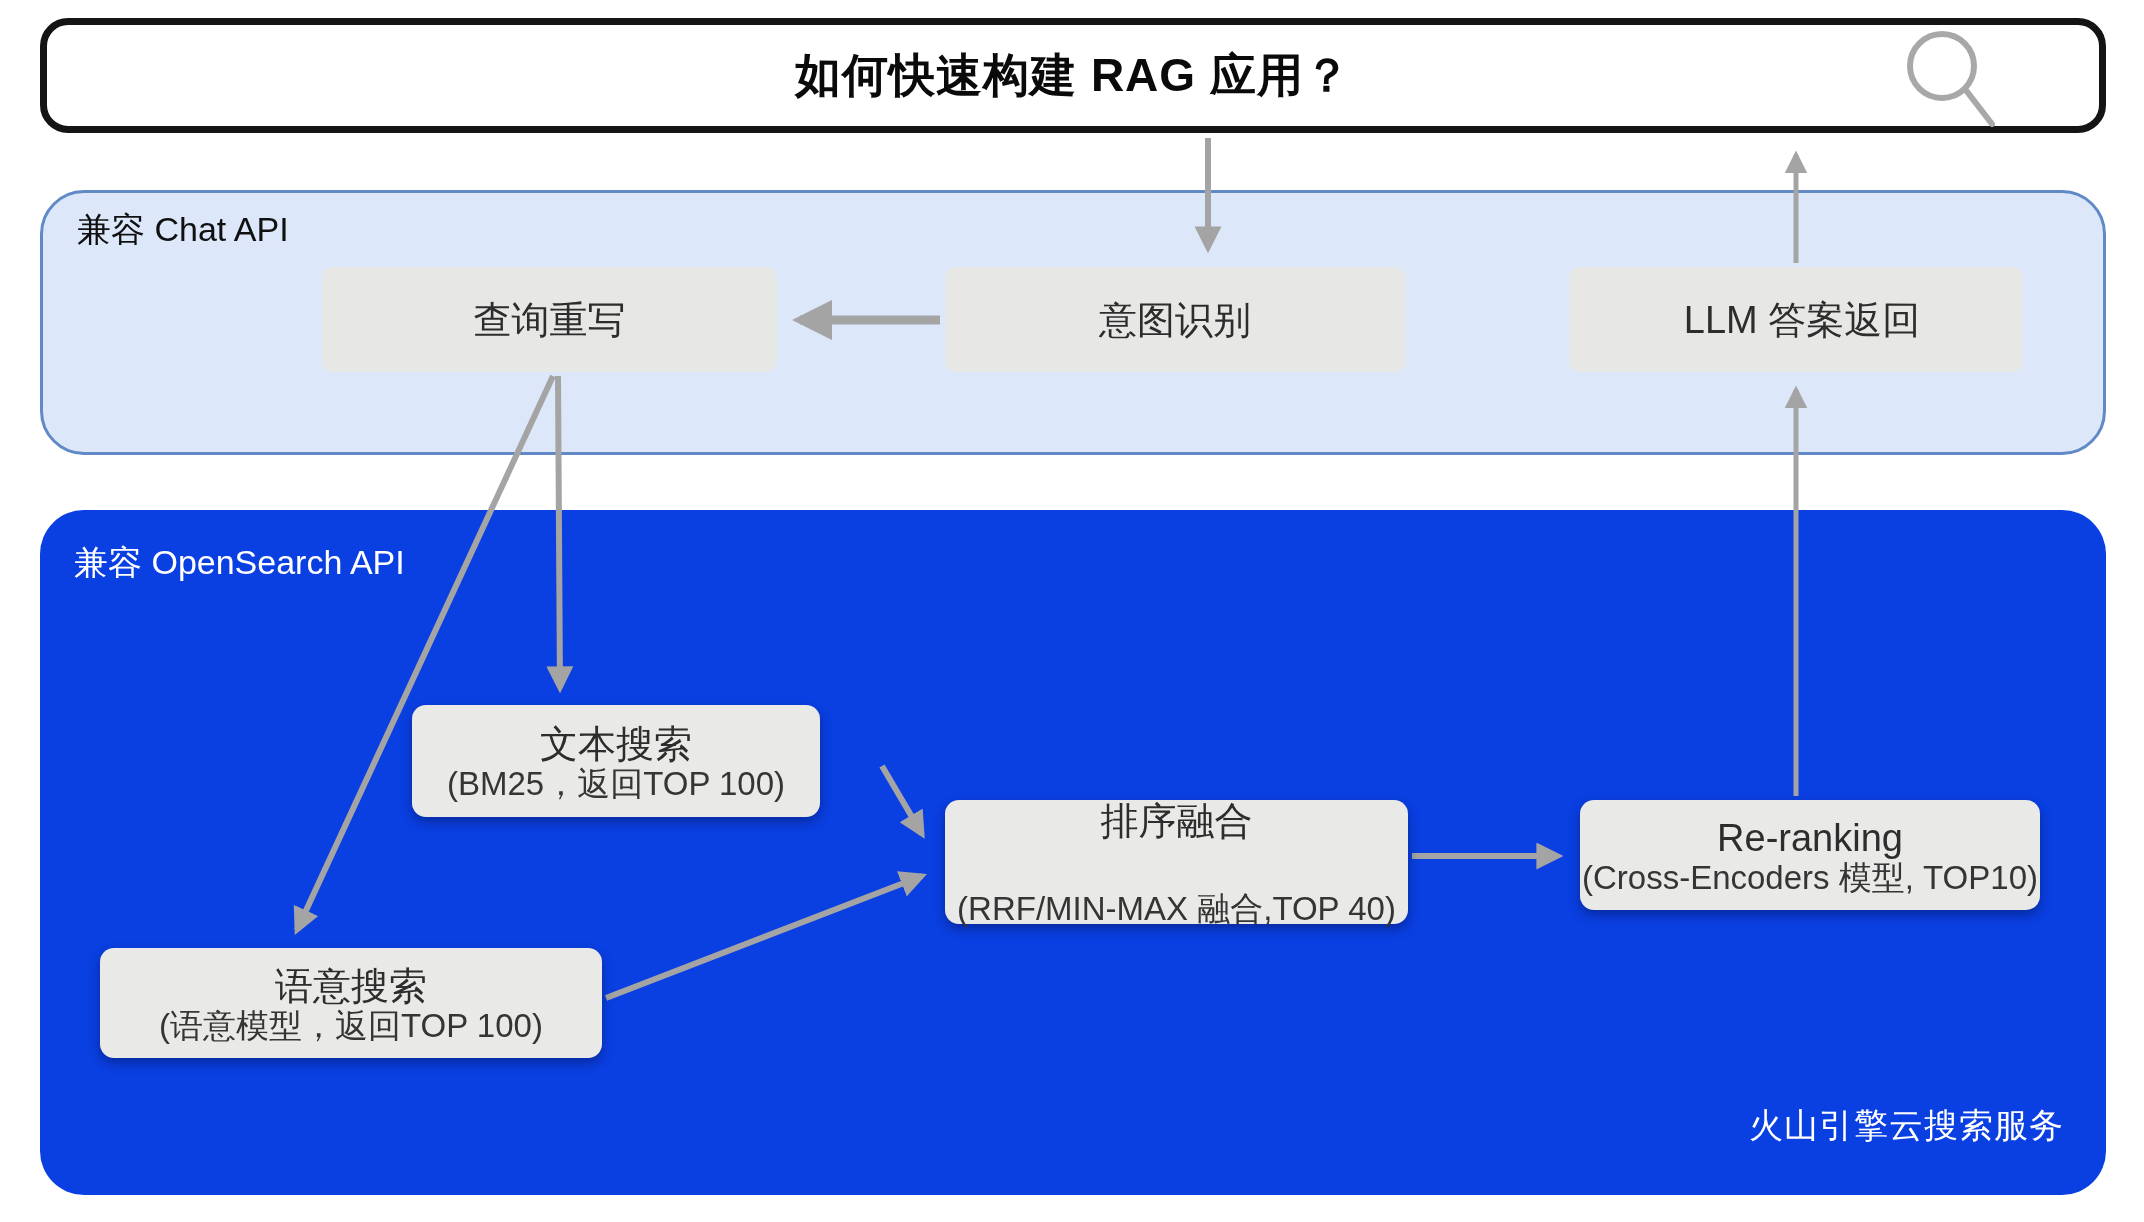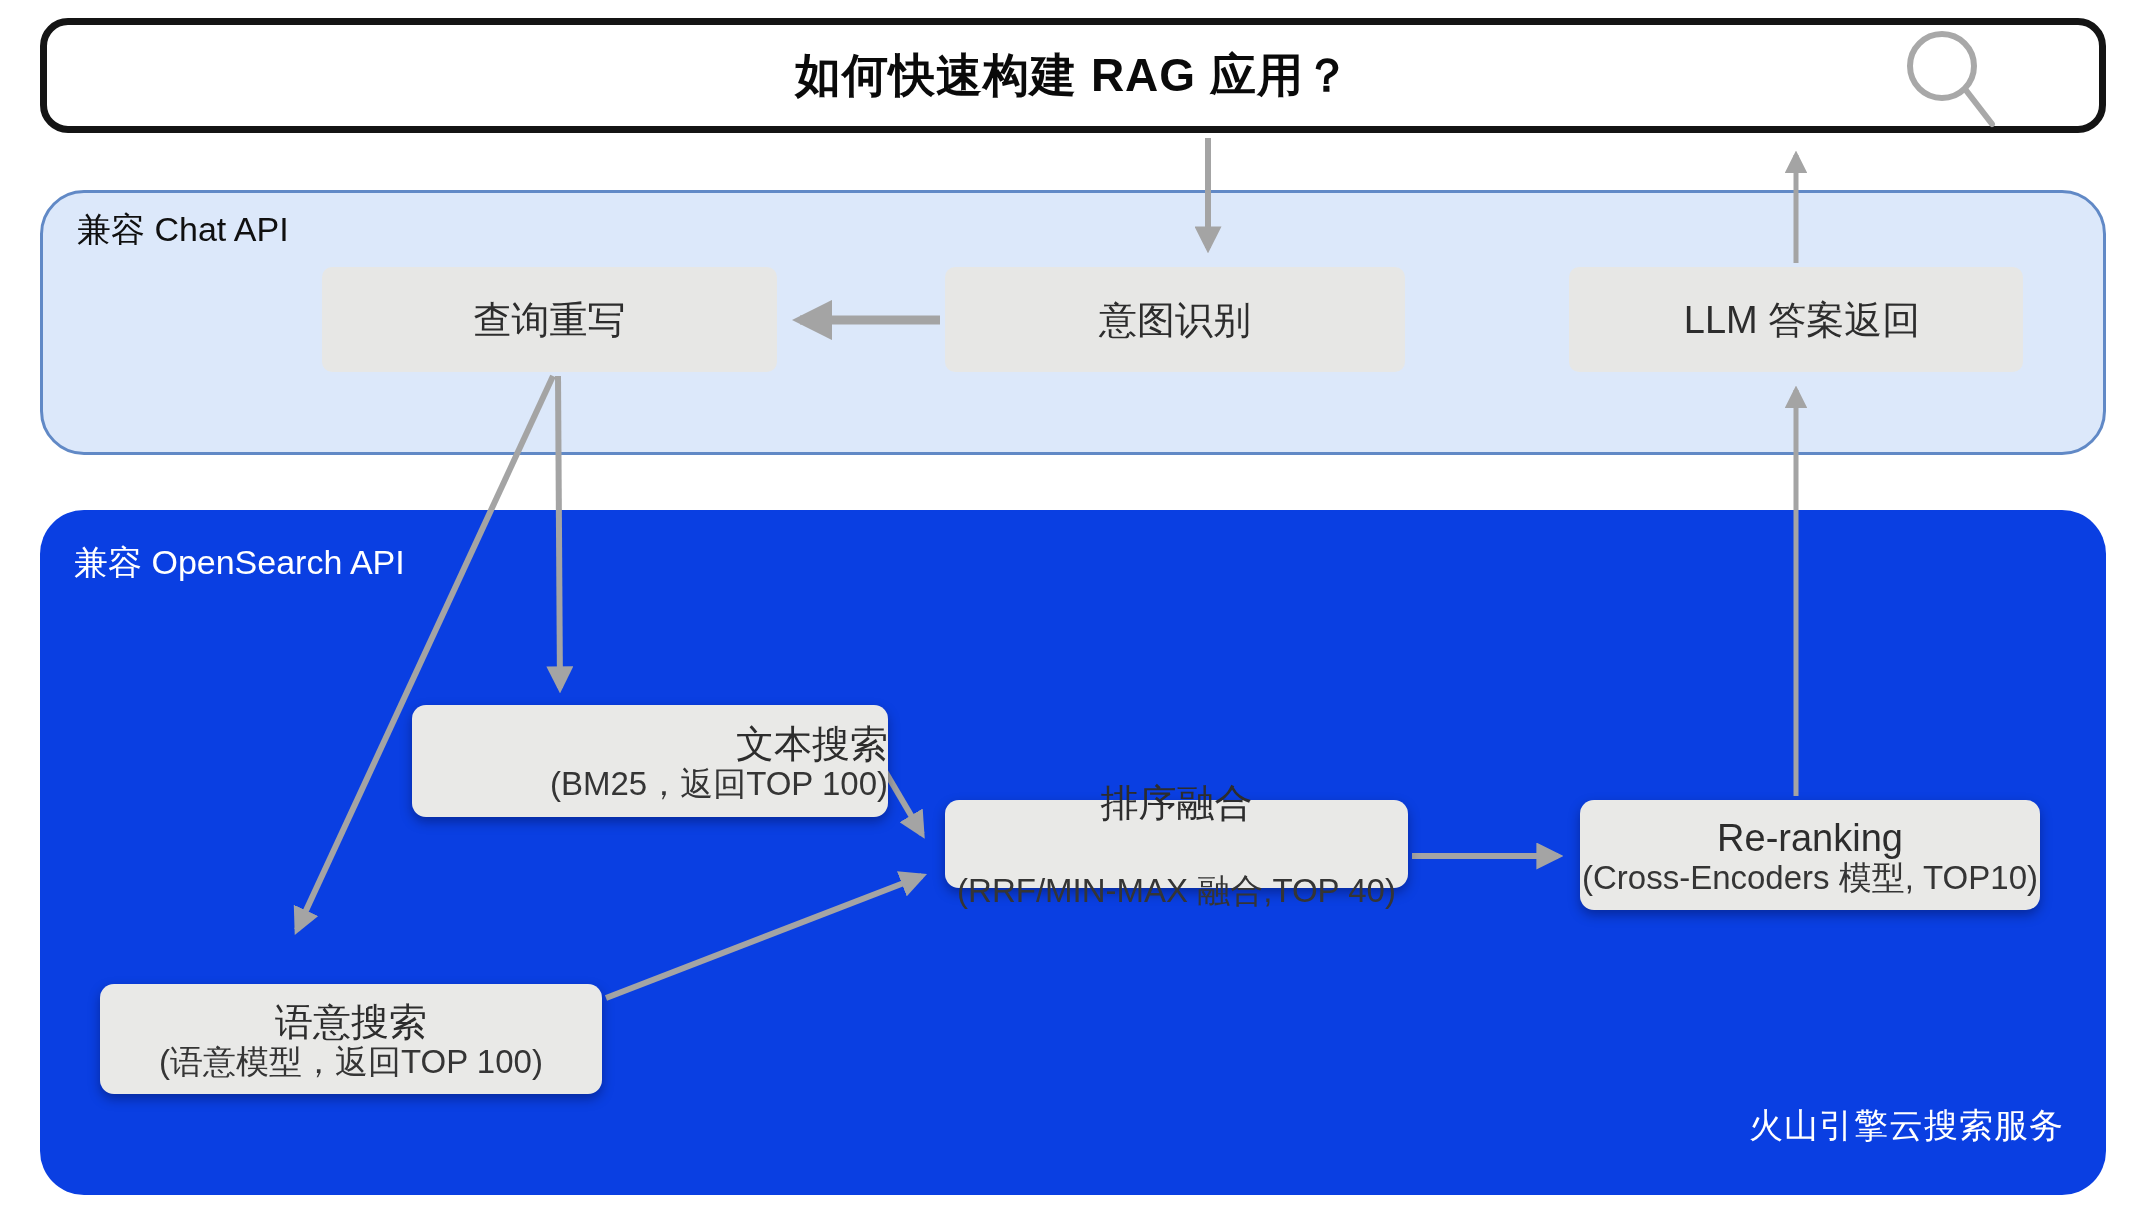"文本搜索" .n-text { align-items: flex-end -> none; width: 476px -> 408px }
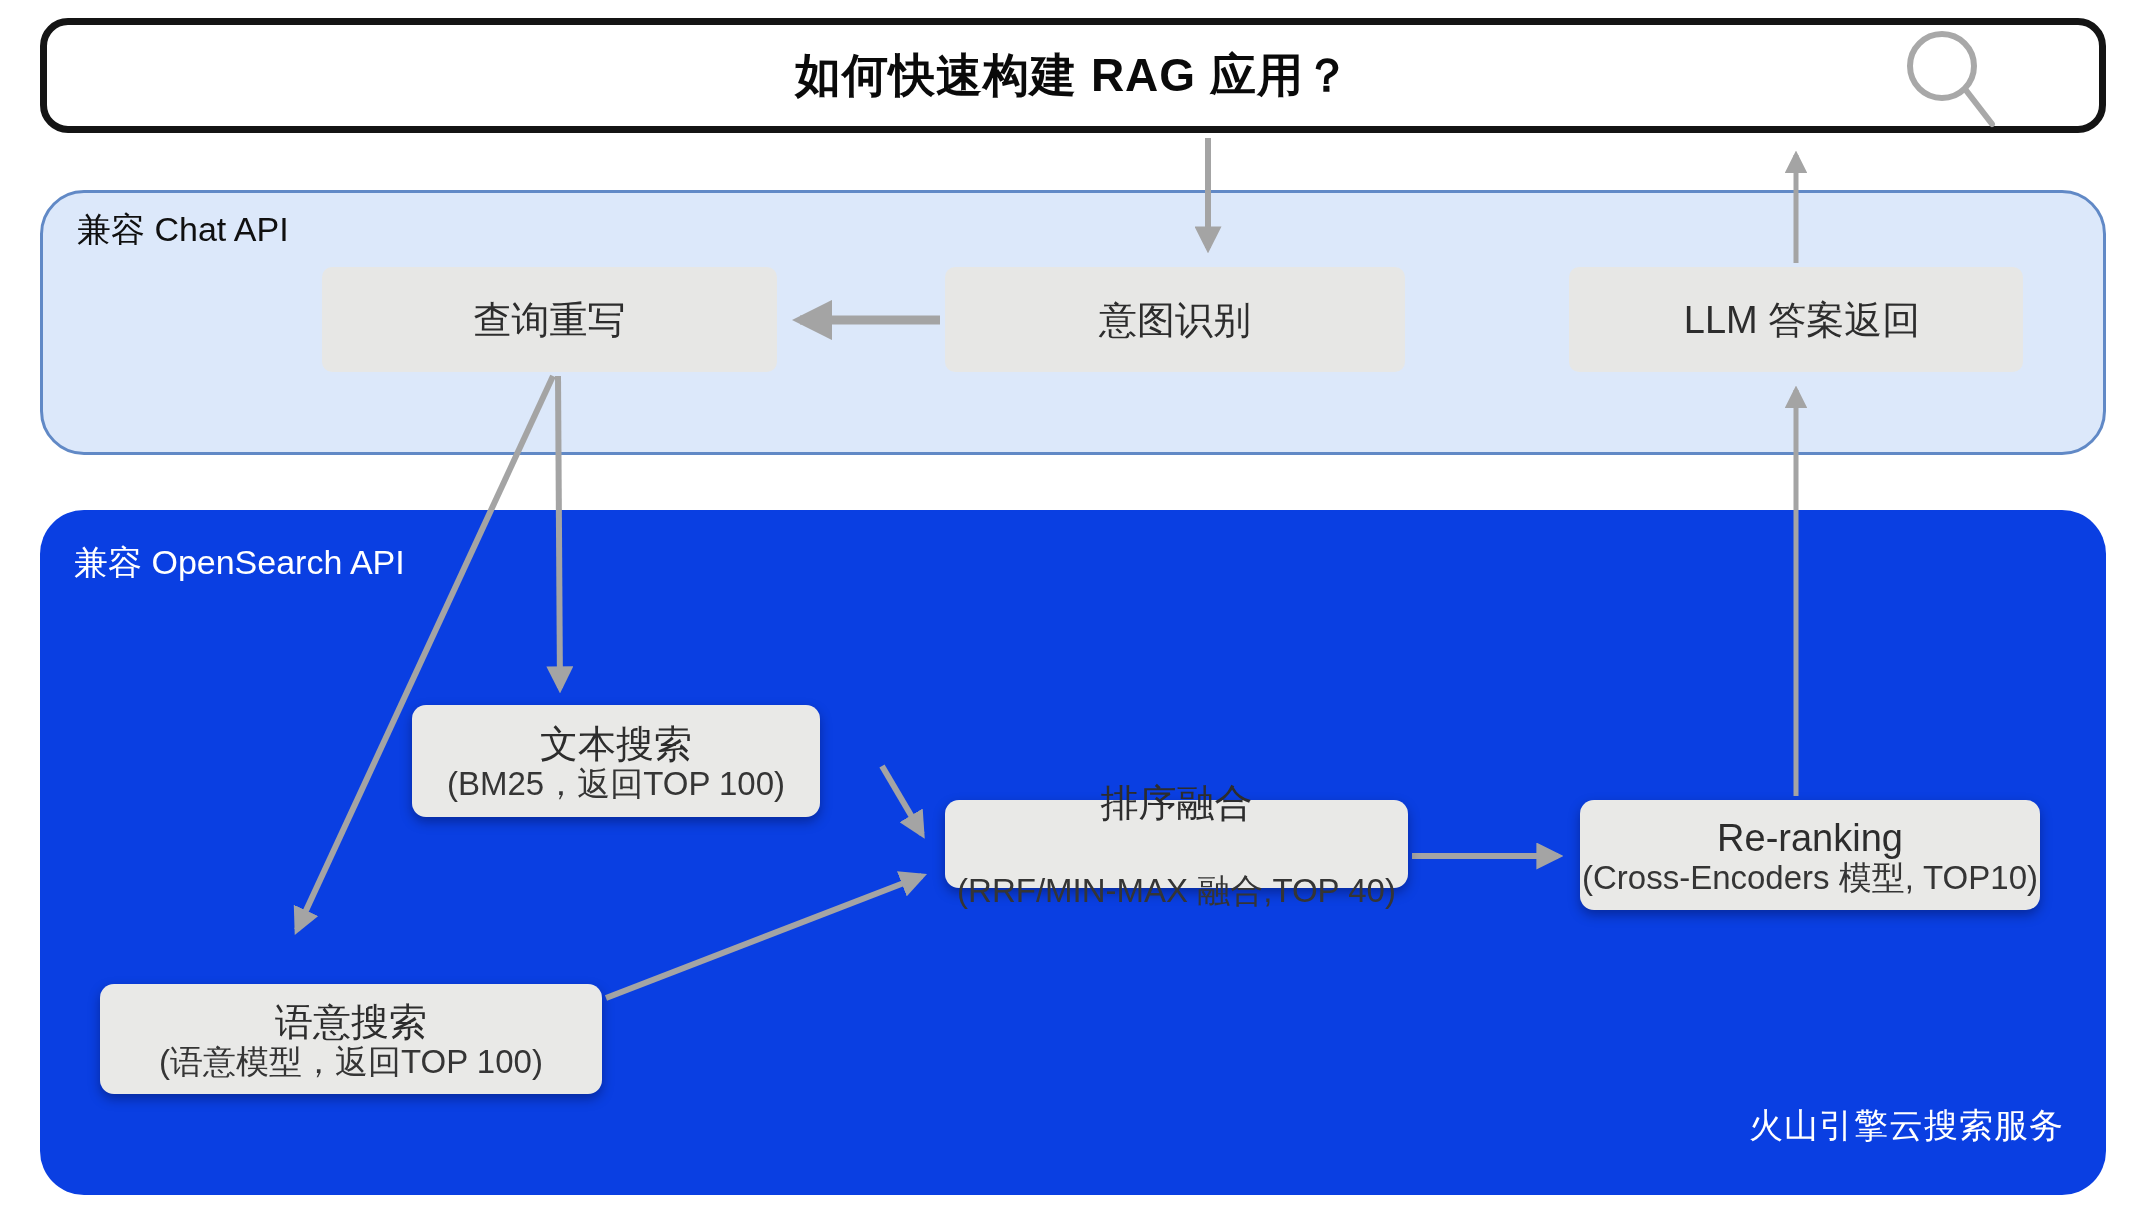"排序融合" .n-fusion { height: 88px -> 124px }
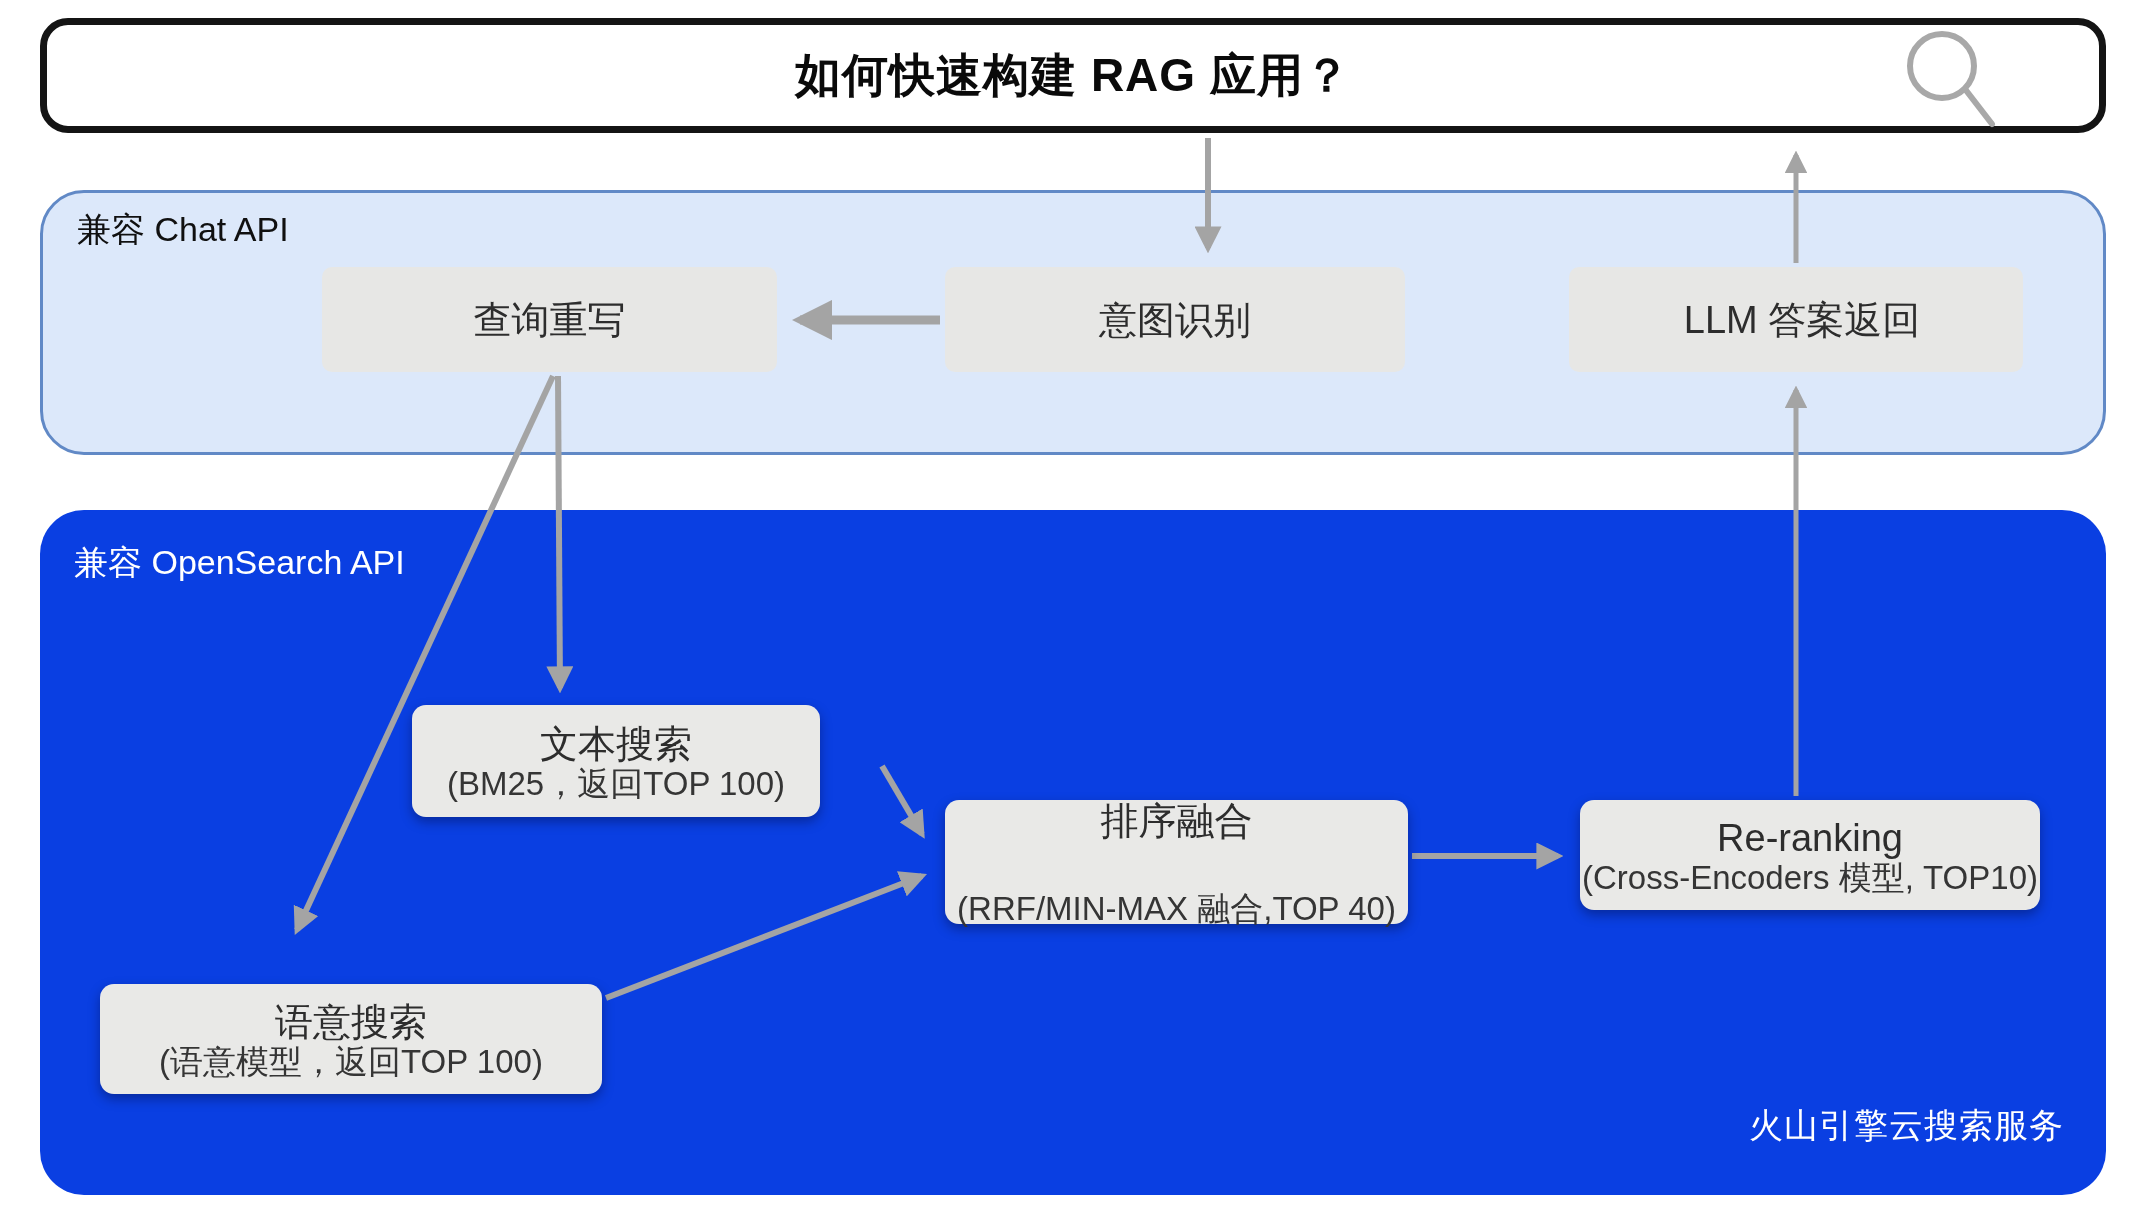"语意搜索" .n-semantic { margin-top: 36px -> none }
